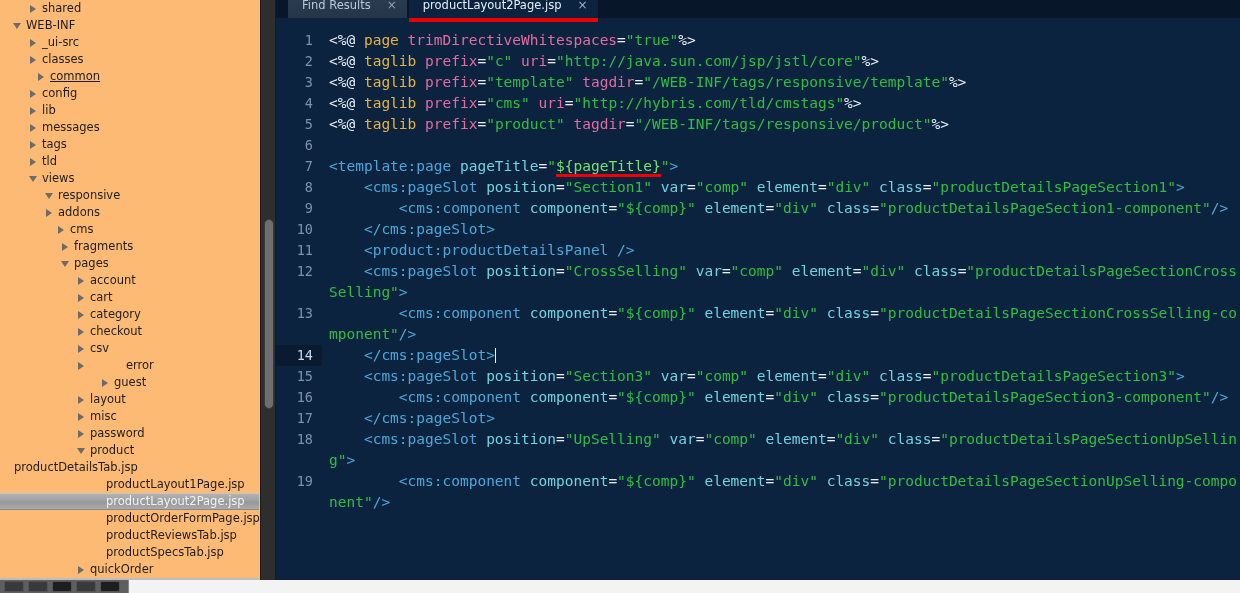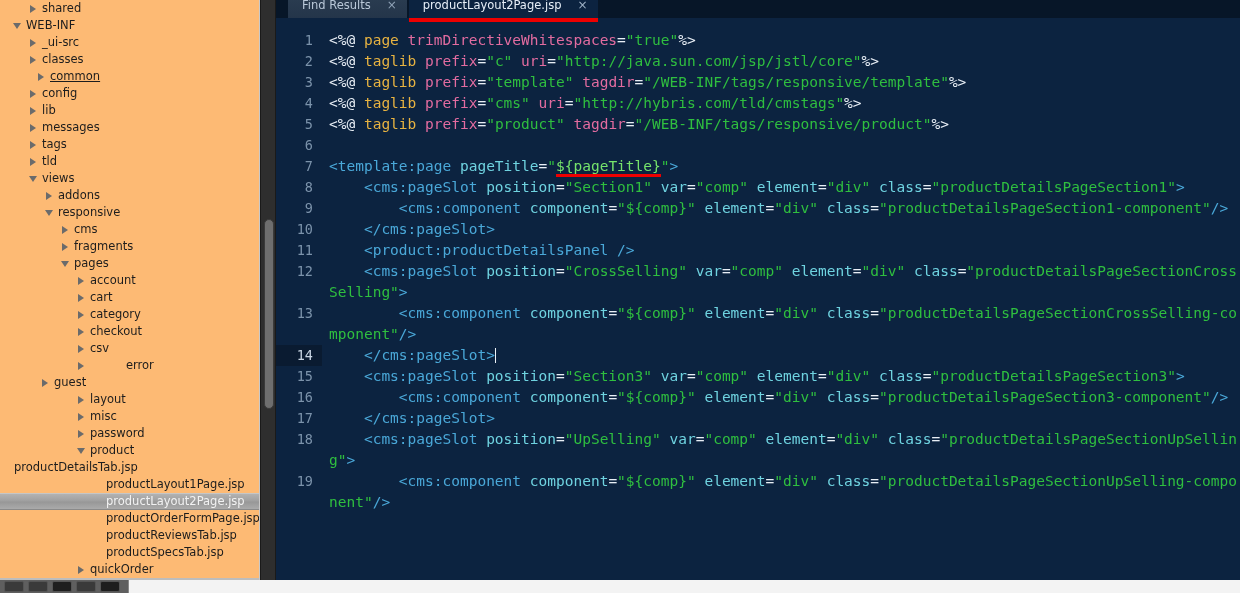"addons" div.node { order: before "responsive" -> after "responsive" }
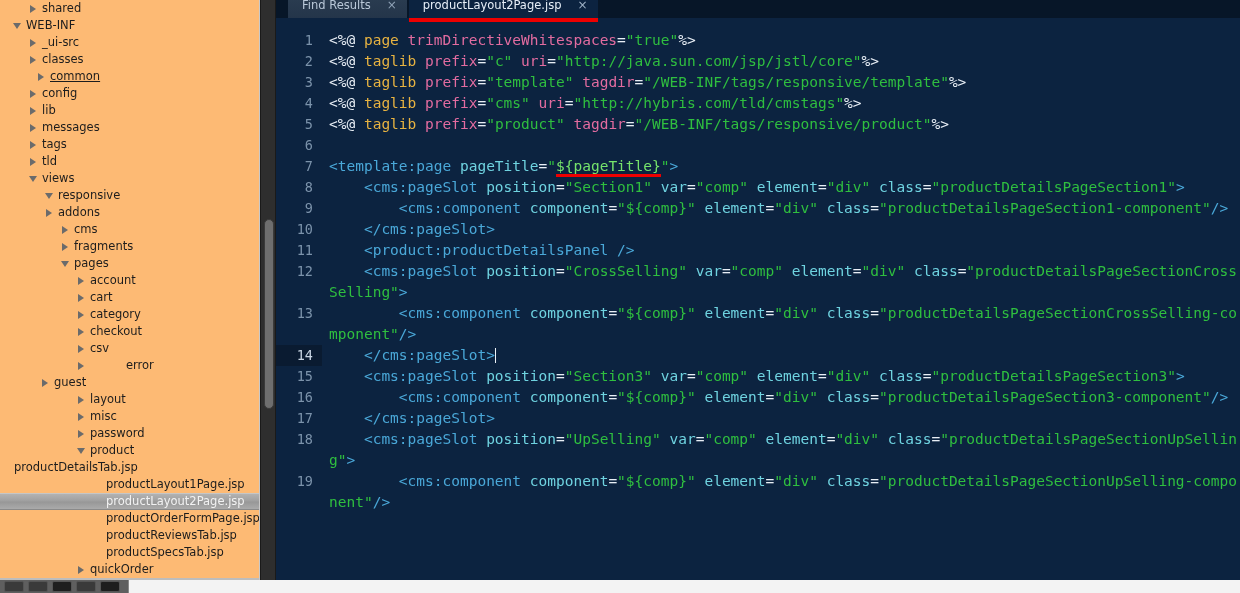"cms" div.node { margin-left: none -> 24px; padding-left: 60px -> 32px }
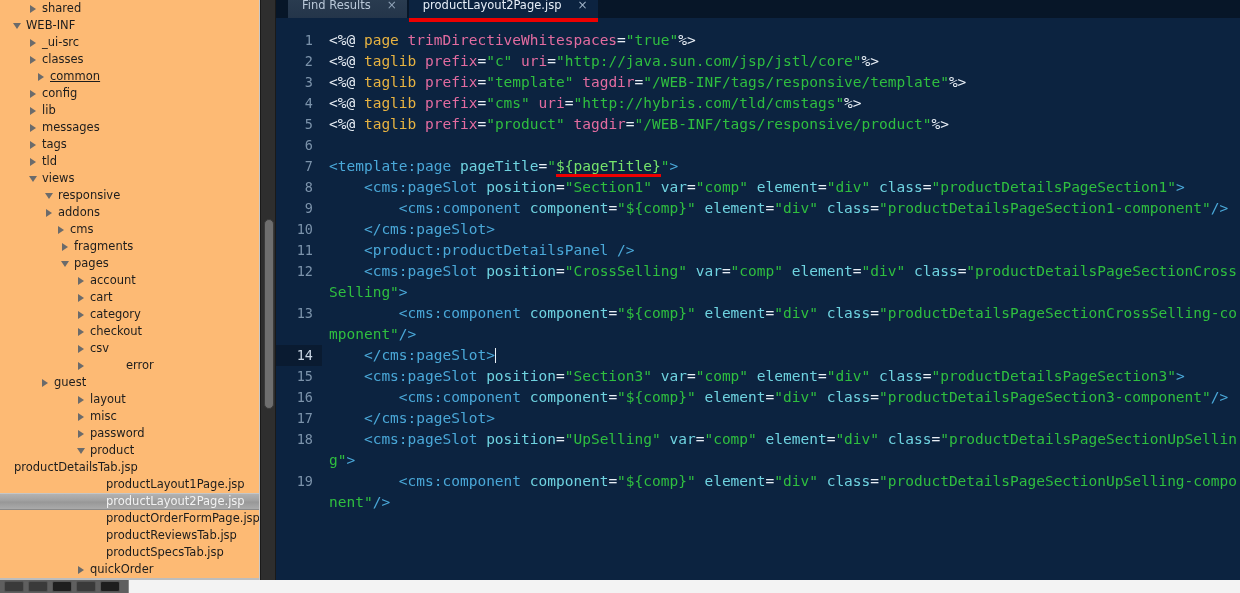"guest" div.node { margin-left: none -> 36px; padding-left: 40px -> 64px }
